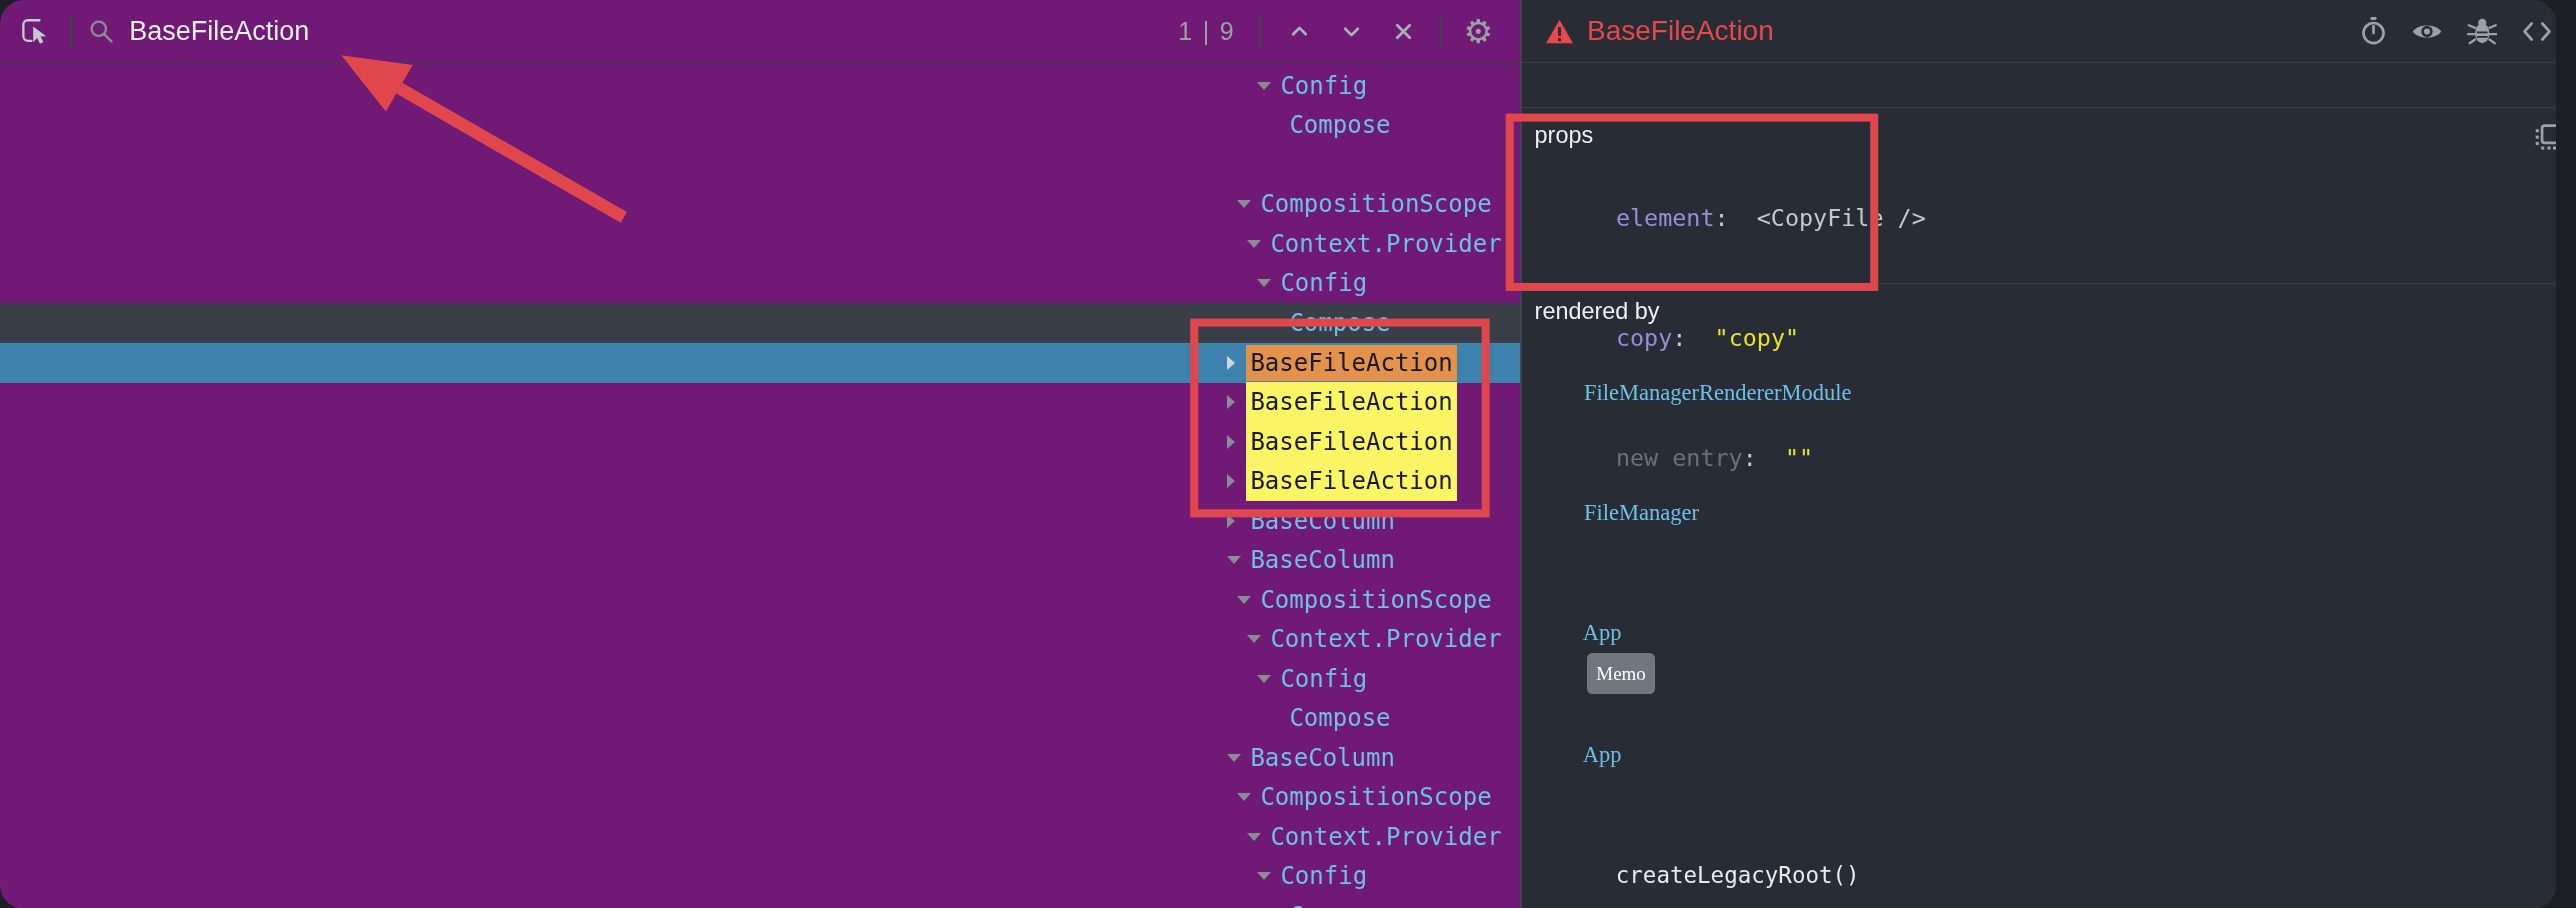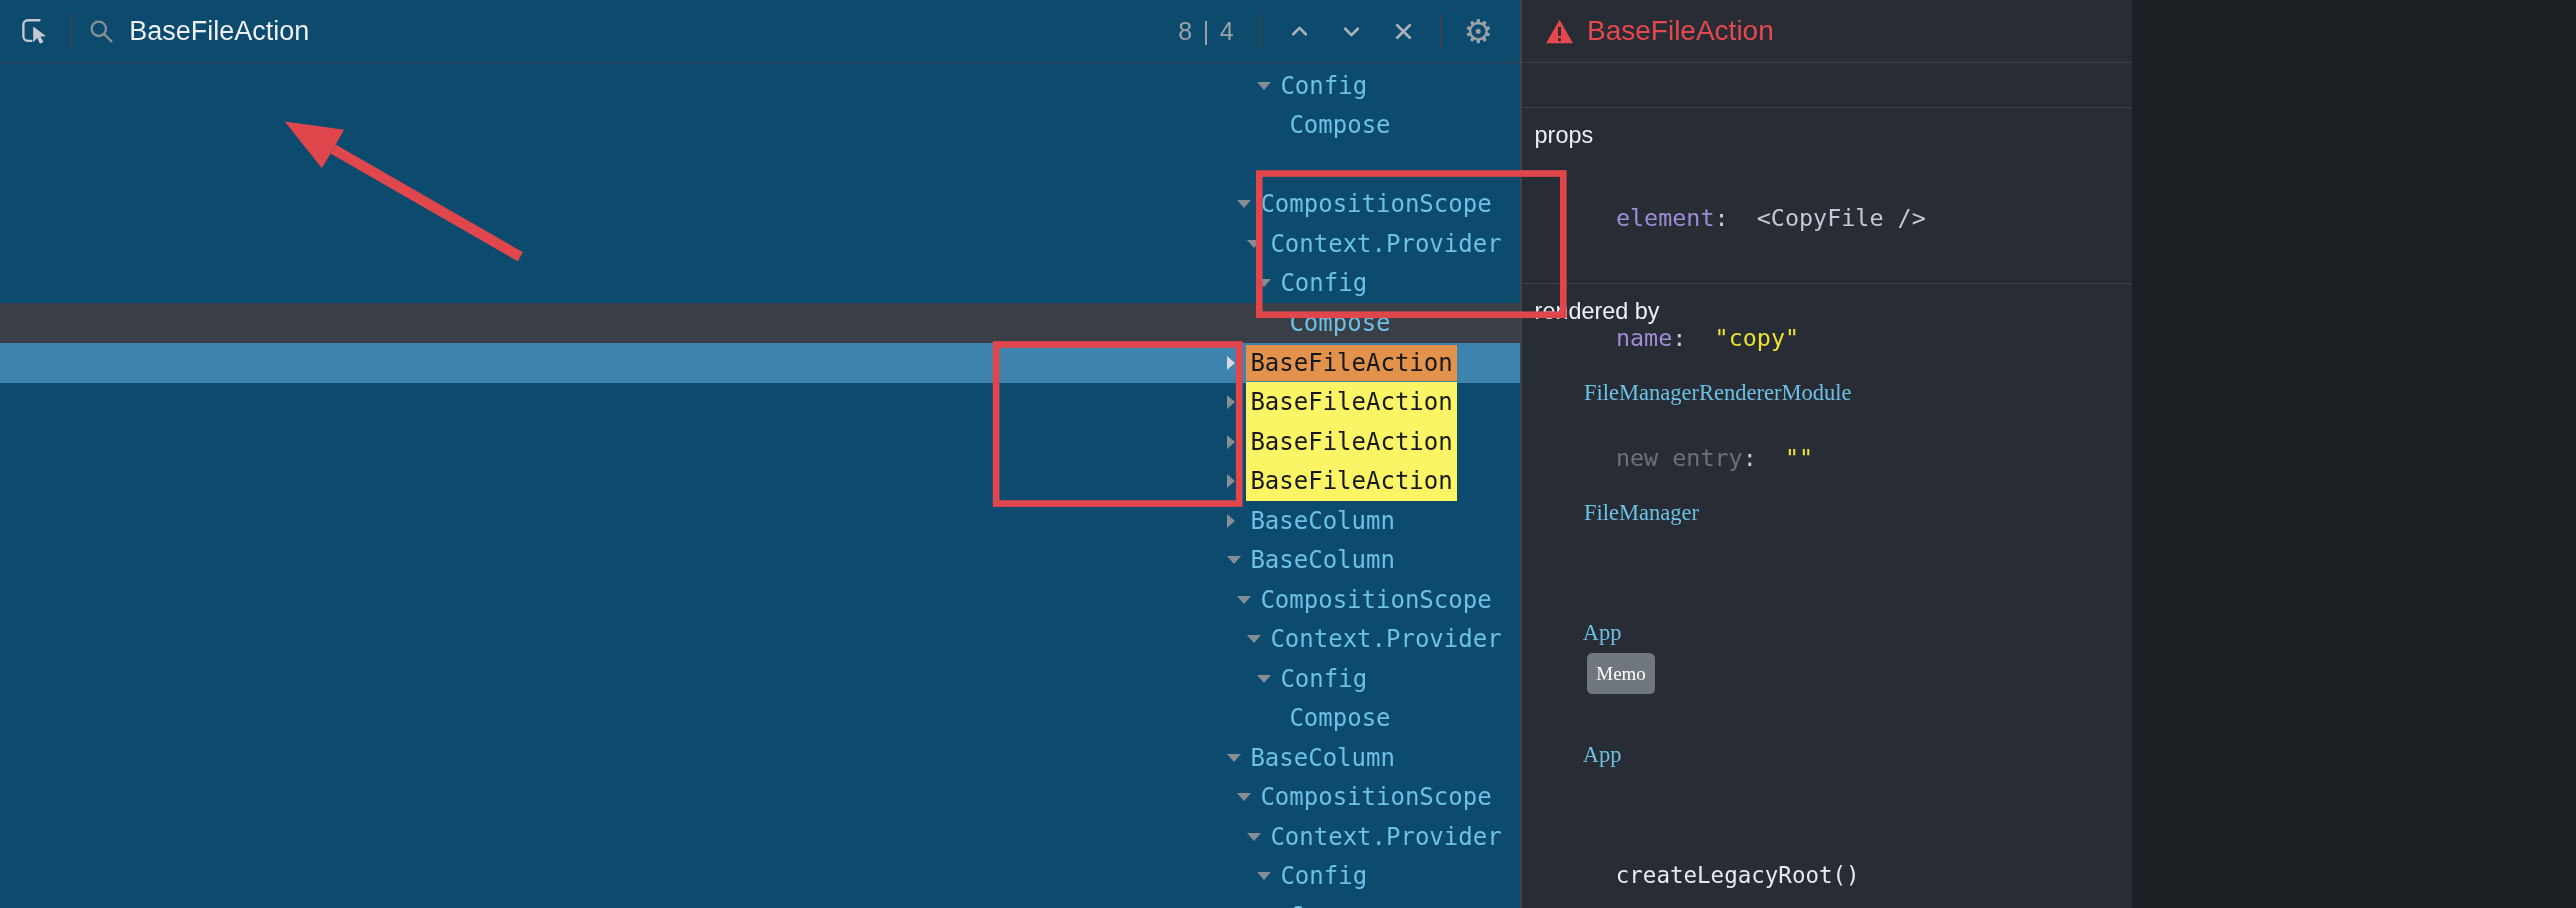"BaseFileAction" .app { background: #0c4a6e -> #701a75; border-radius: none -> 24px; width: 2132px -> 2556px }
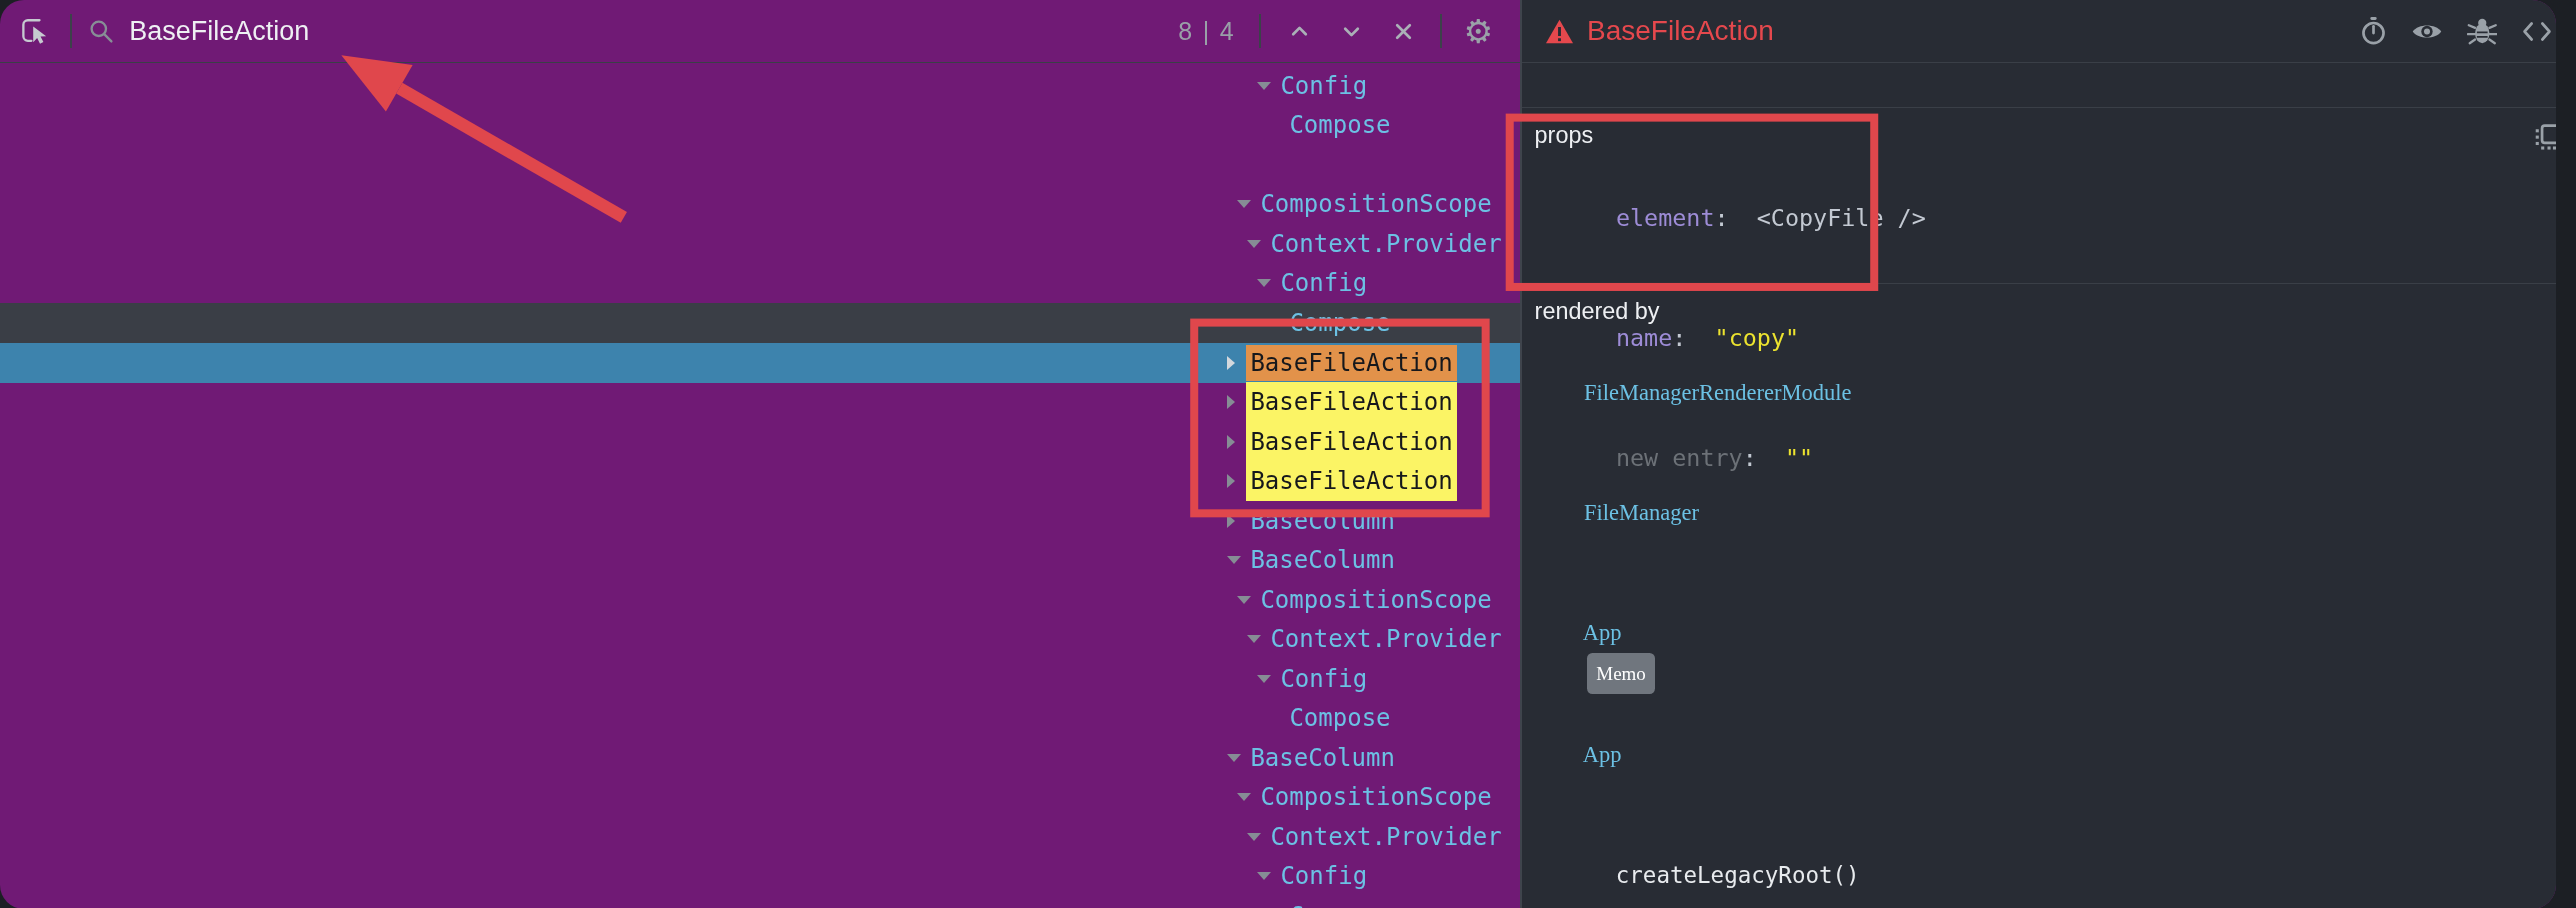"8 | 4" div.results-count { text: 8 | 4 -> 1 | 9 }
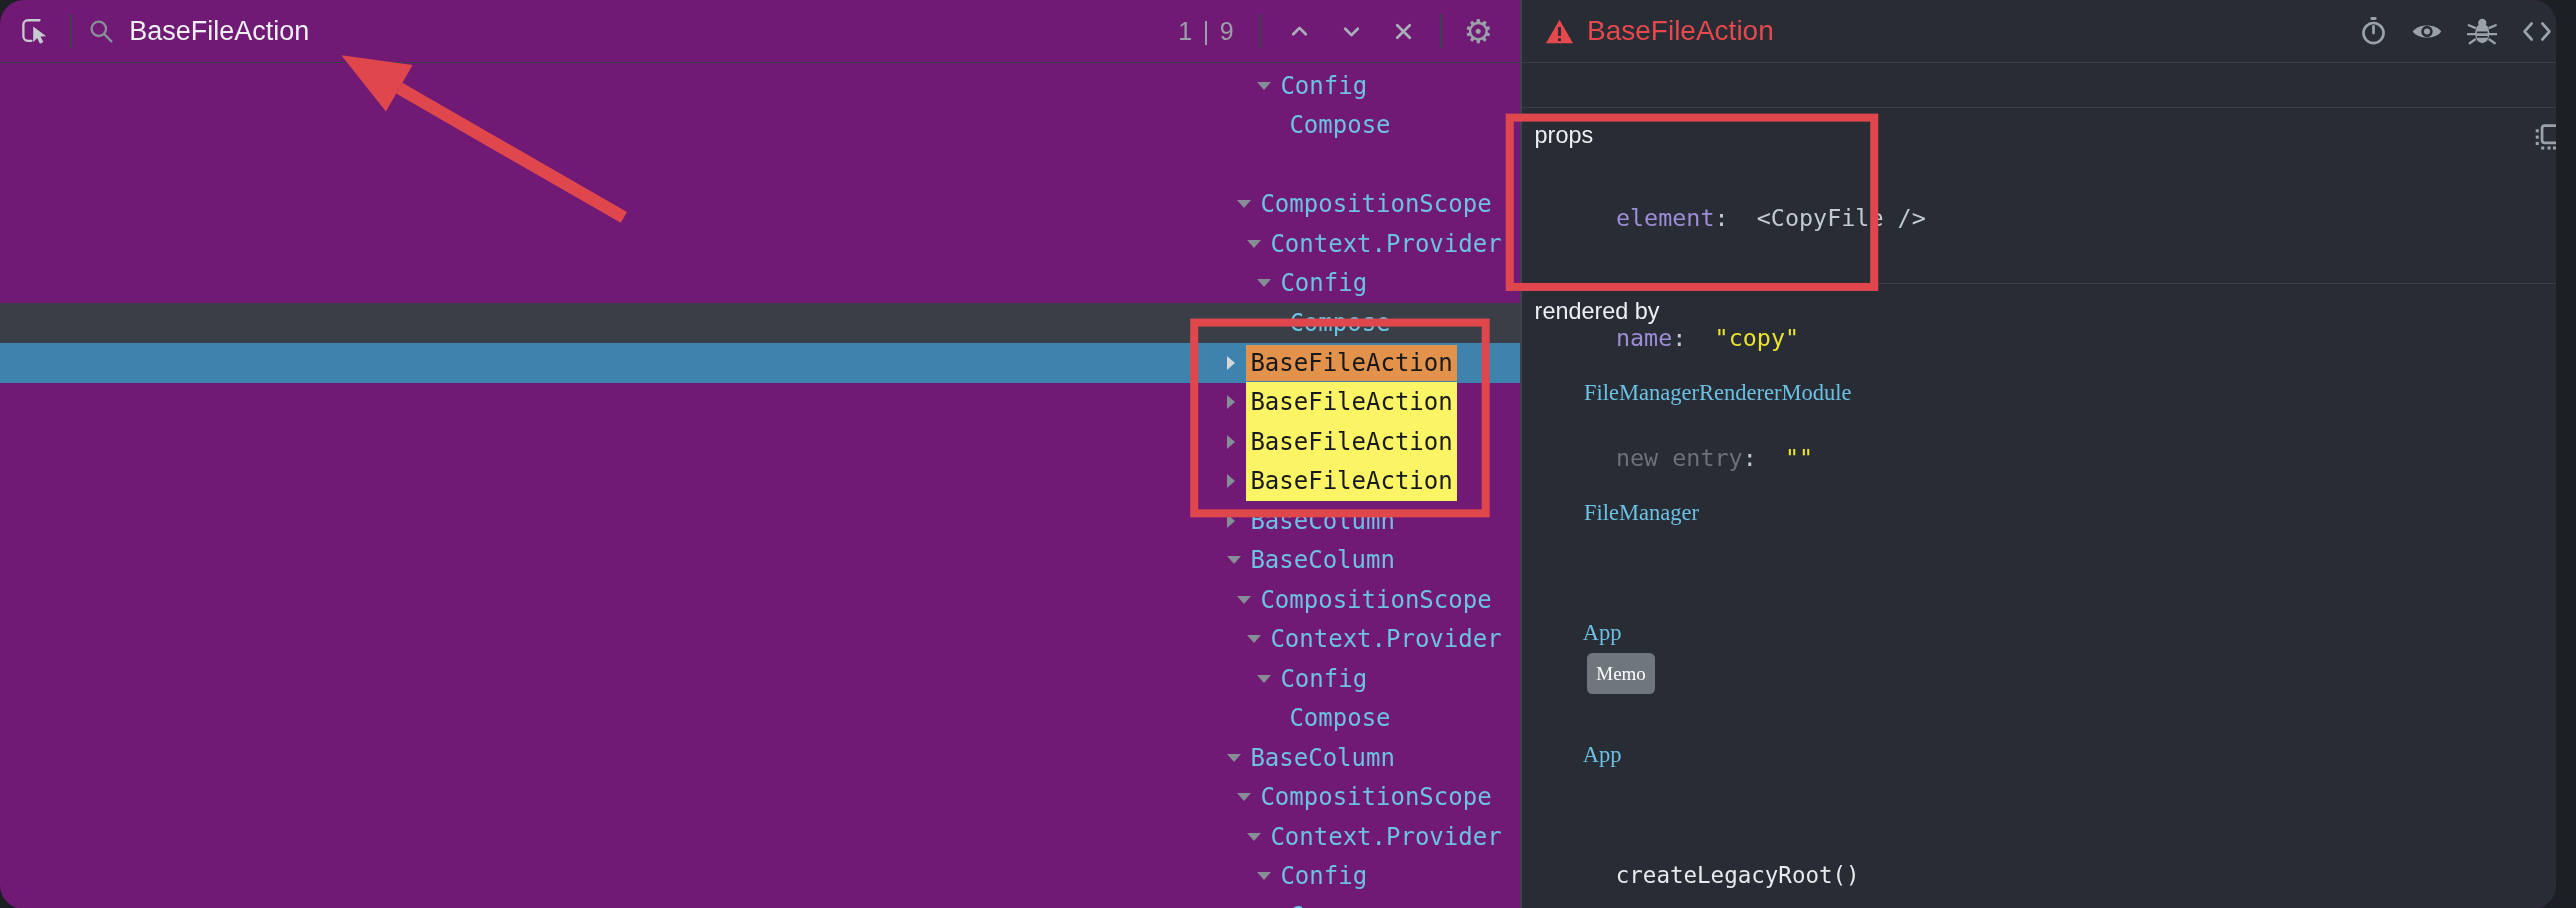"name" span.pkey { text: name -> copy }
